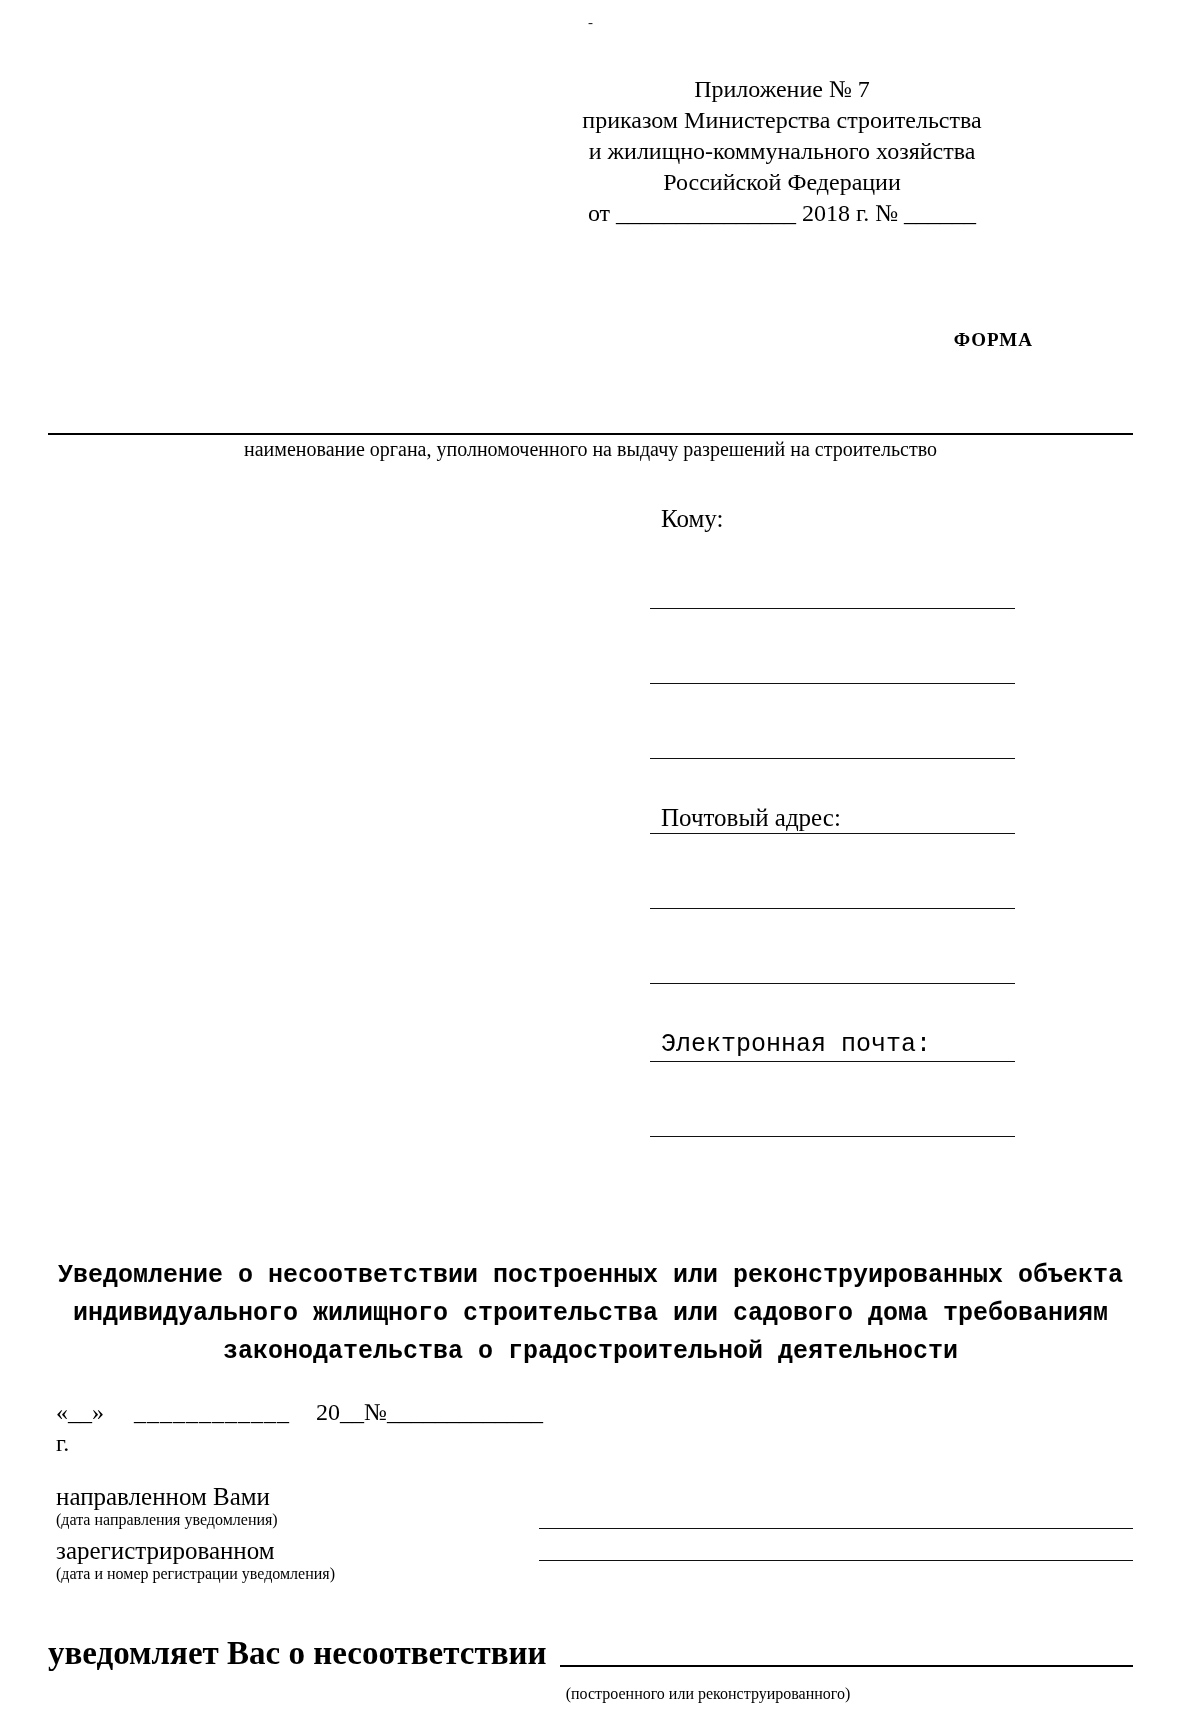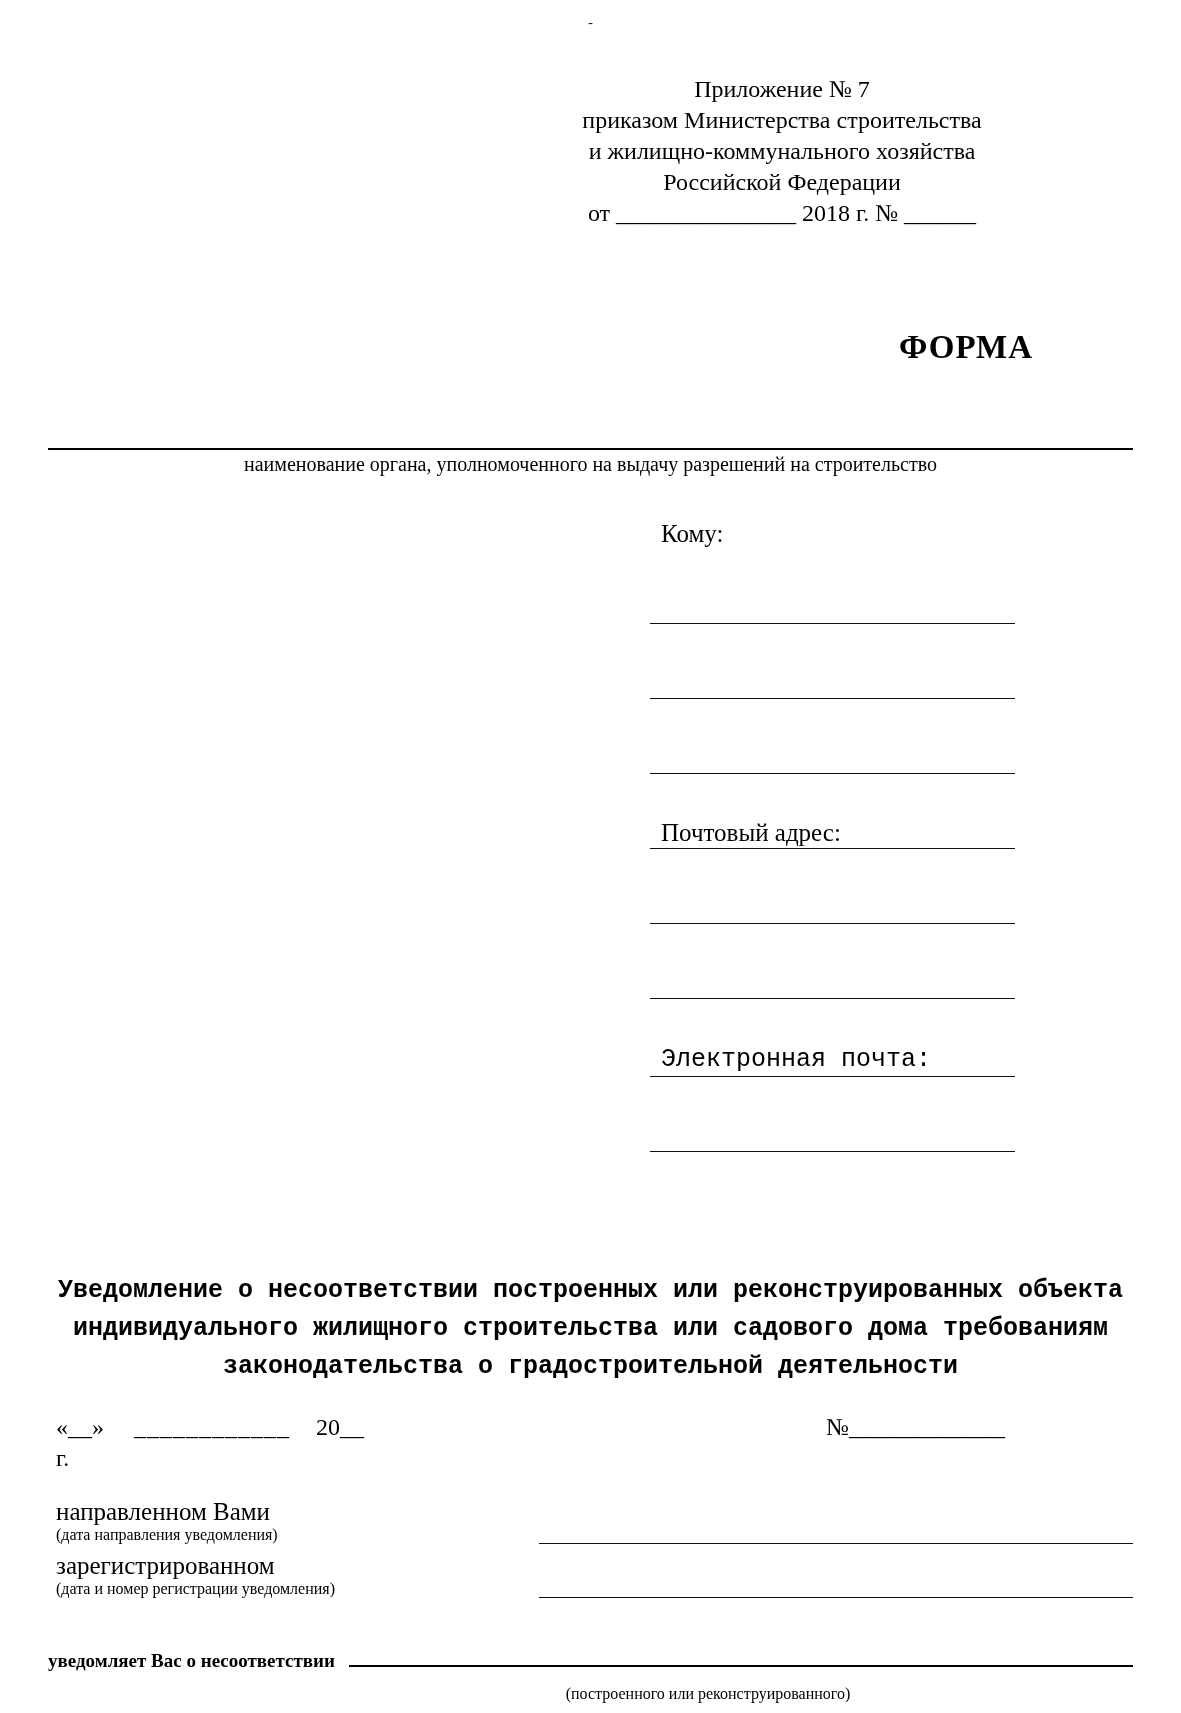"ФОРМА" .forma { font-size: 33px -> 19px }
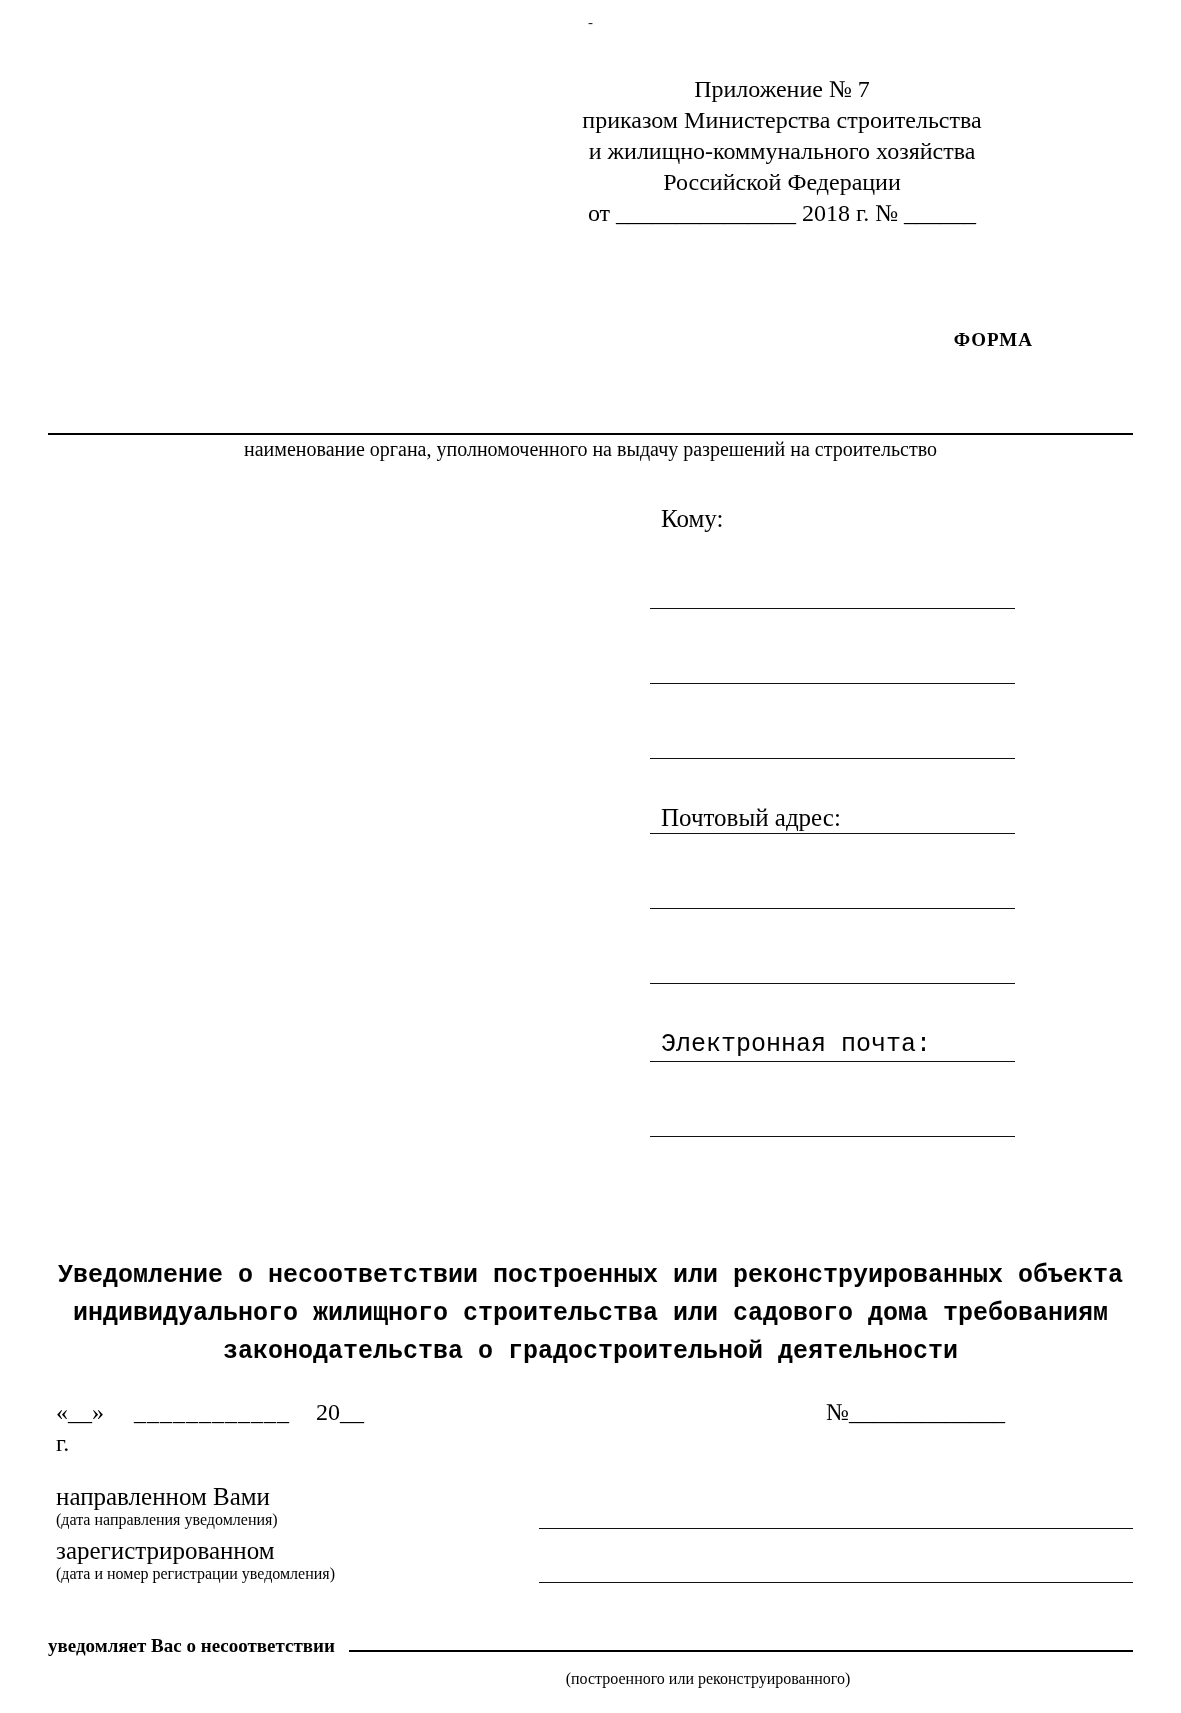"«__» ____________ 20__" .date-row { justify-content: space-between -> none }
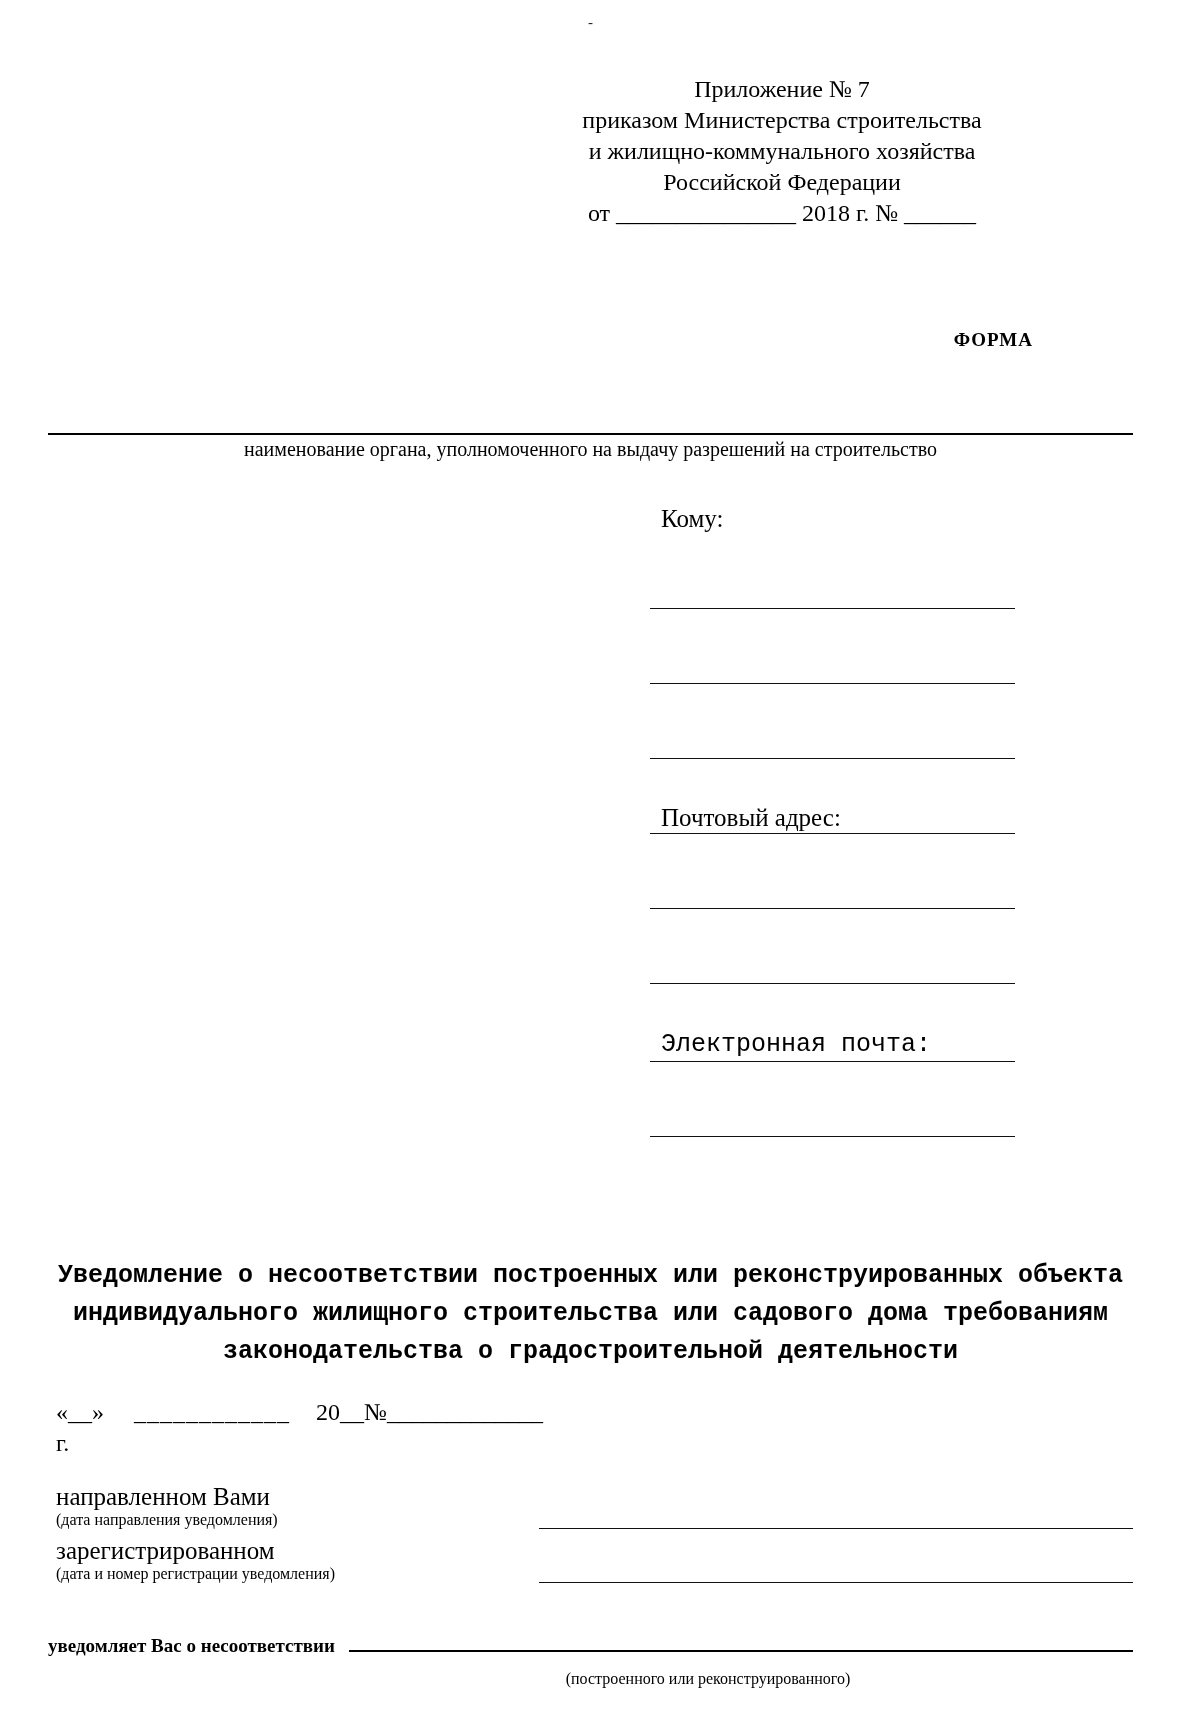"зарегистрированном" .field-row.second { align-items: none -> center }
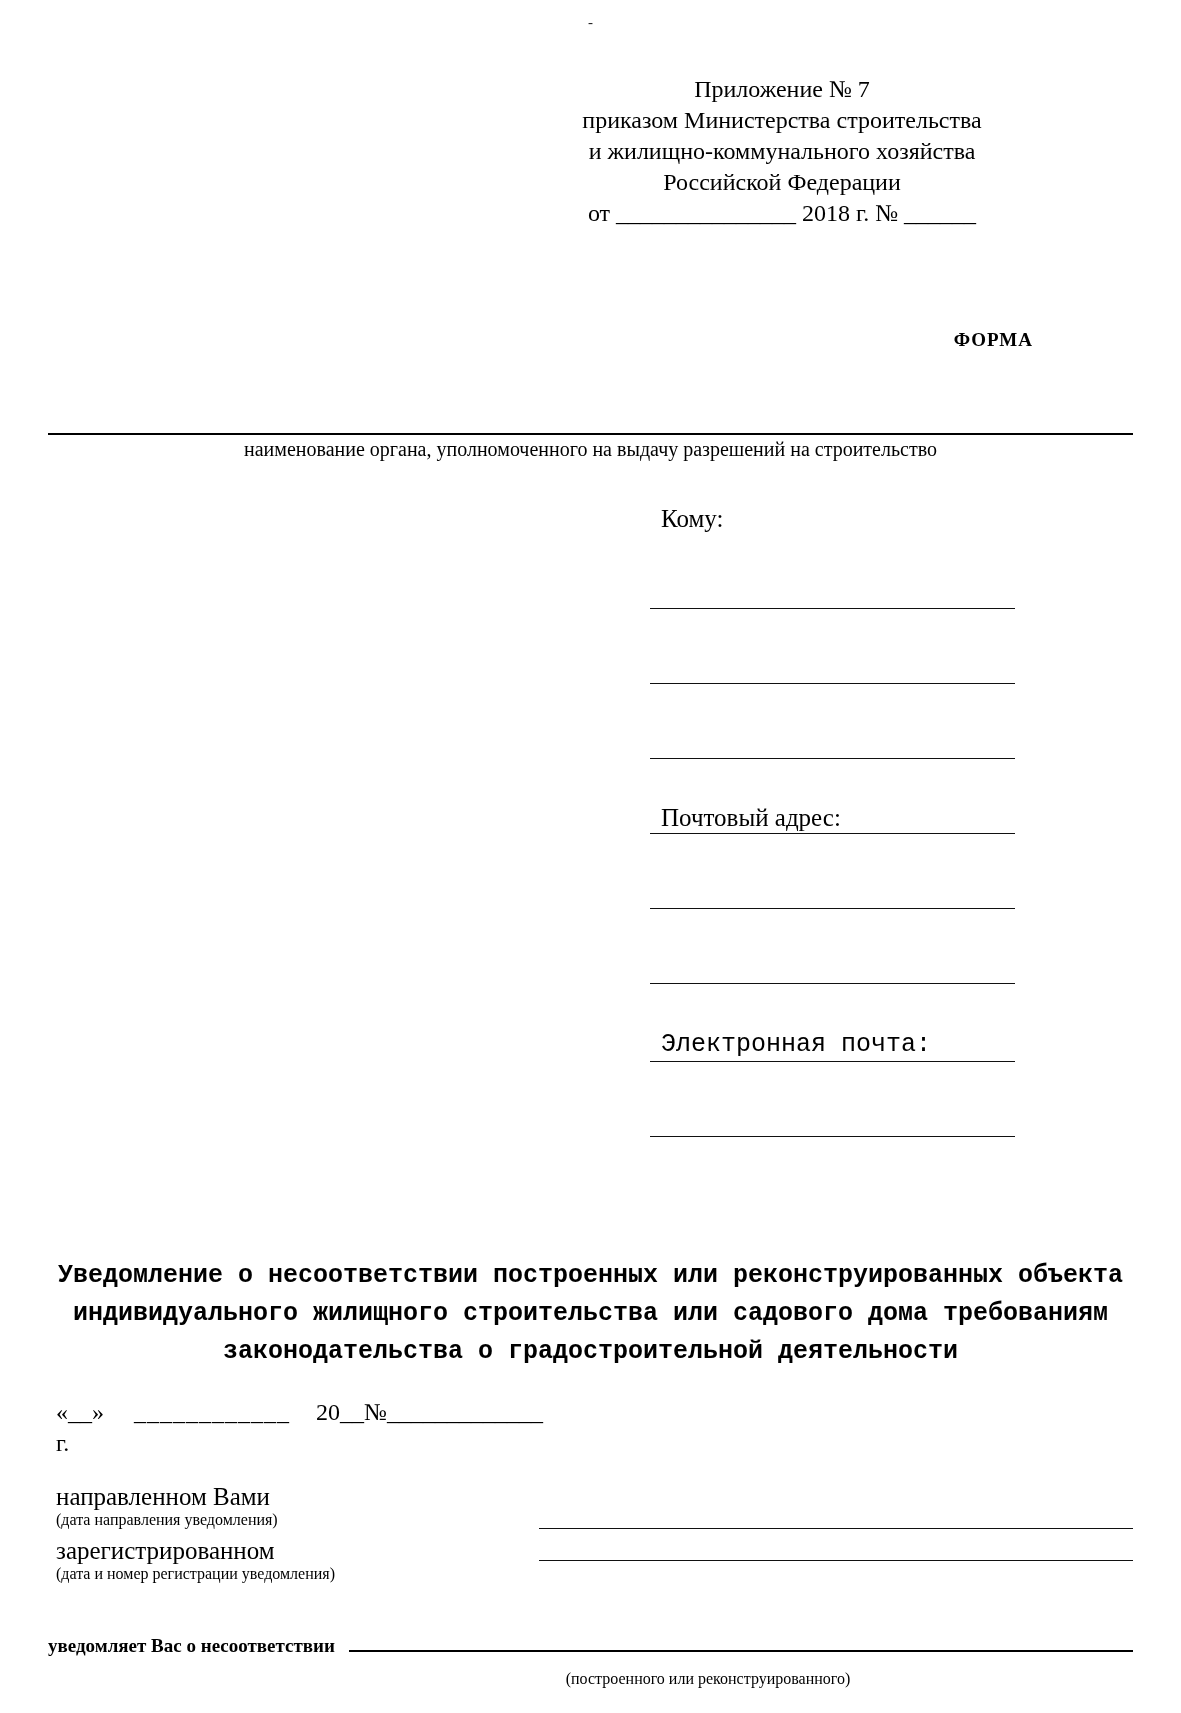"уведомляет Вас о несоответствии" .notify-label { font-size: 19px -> 33px }
